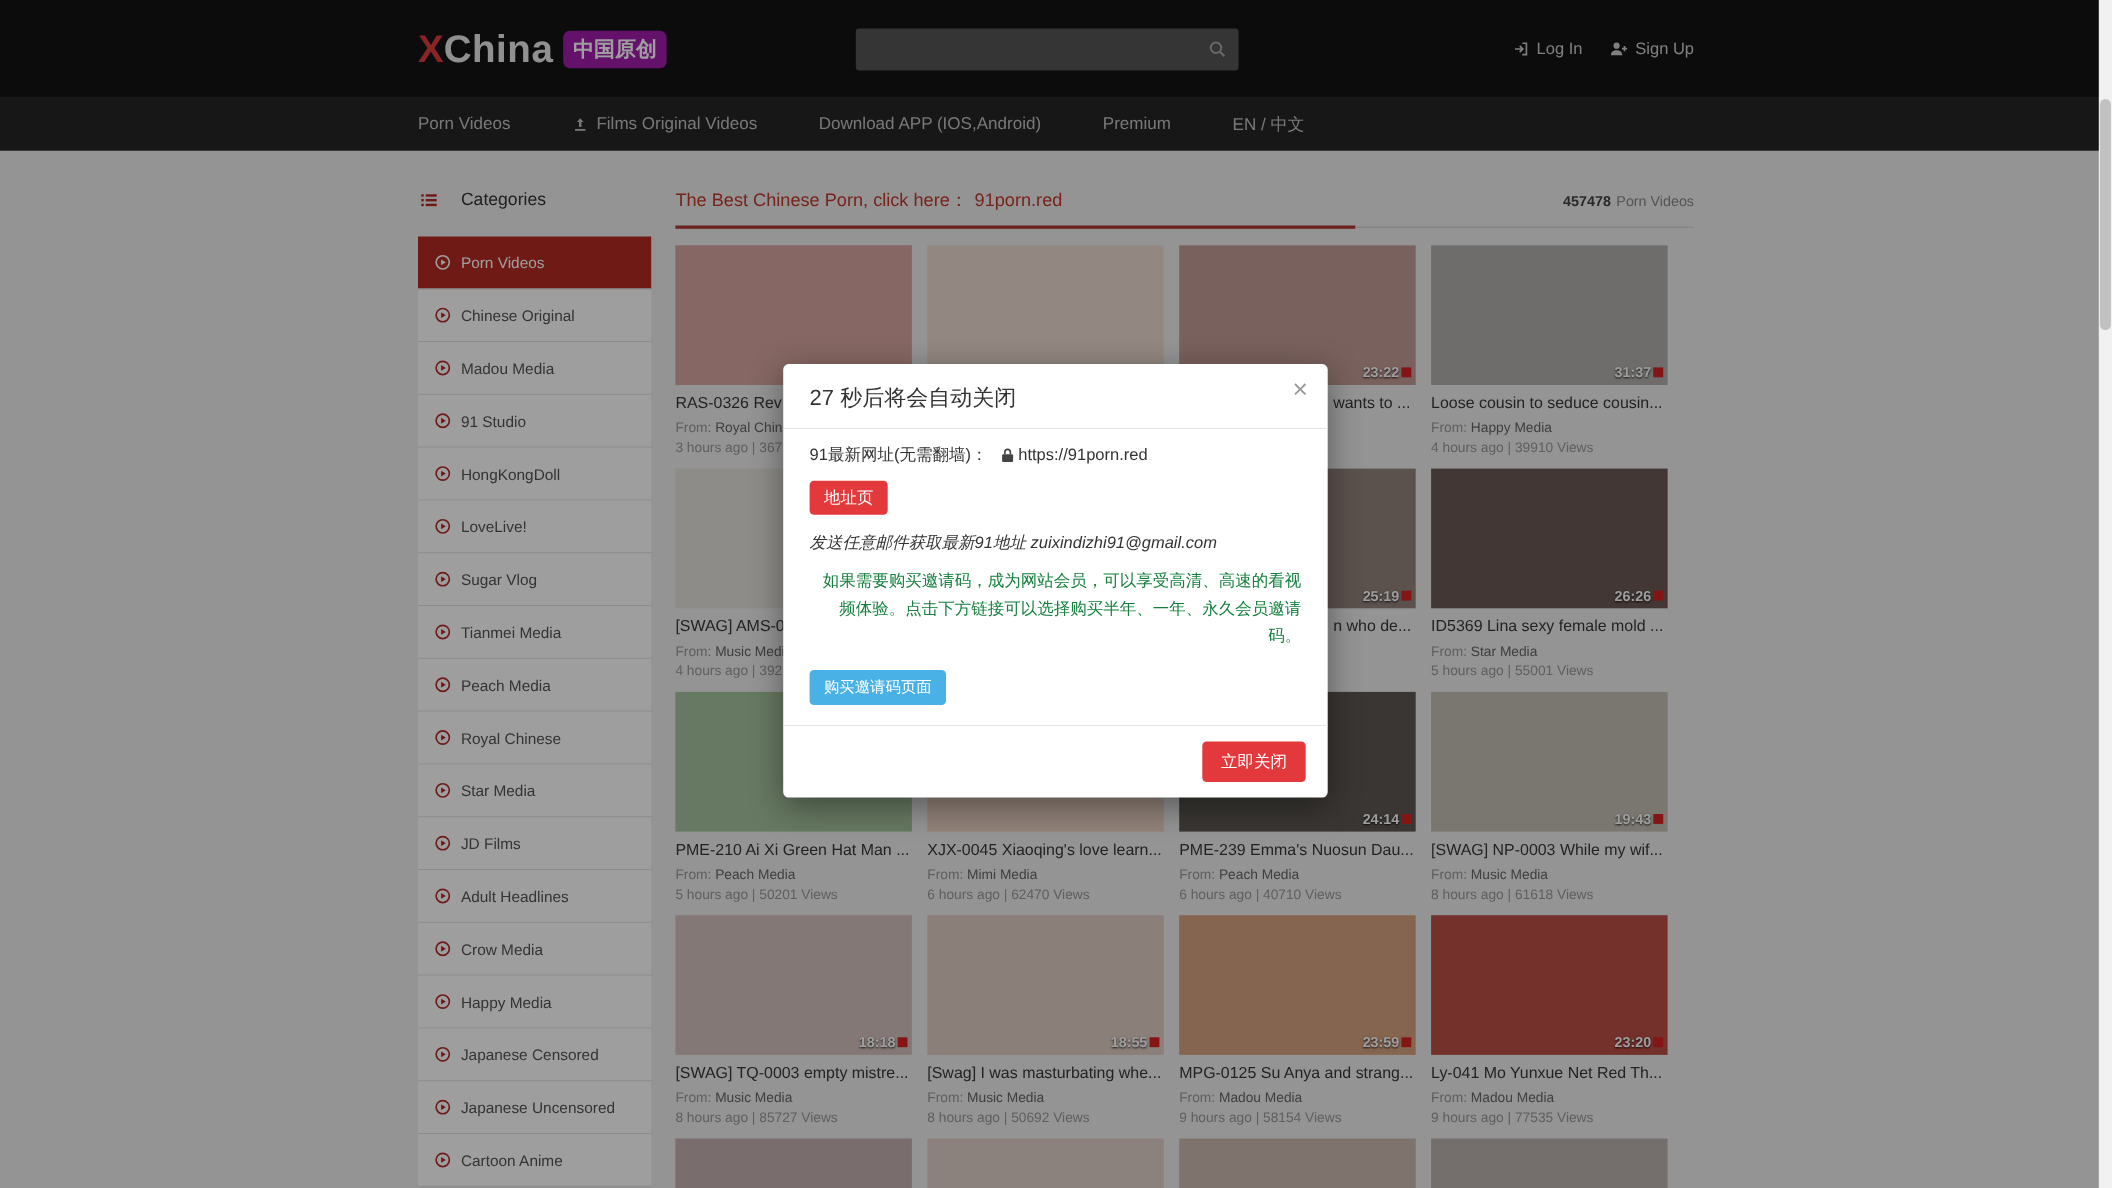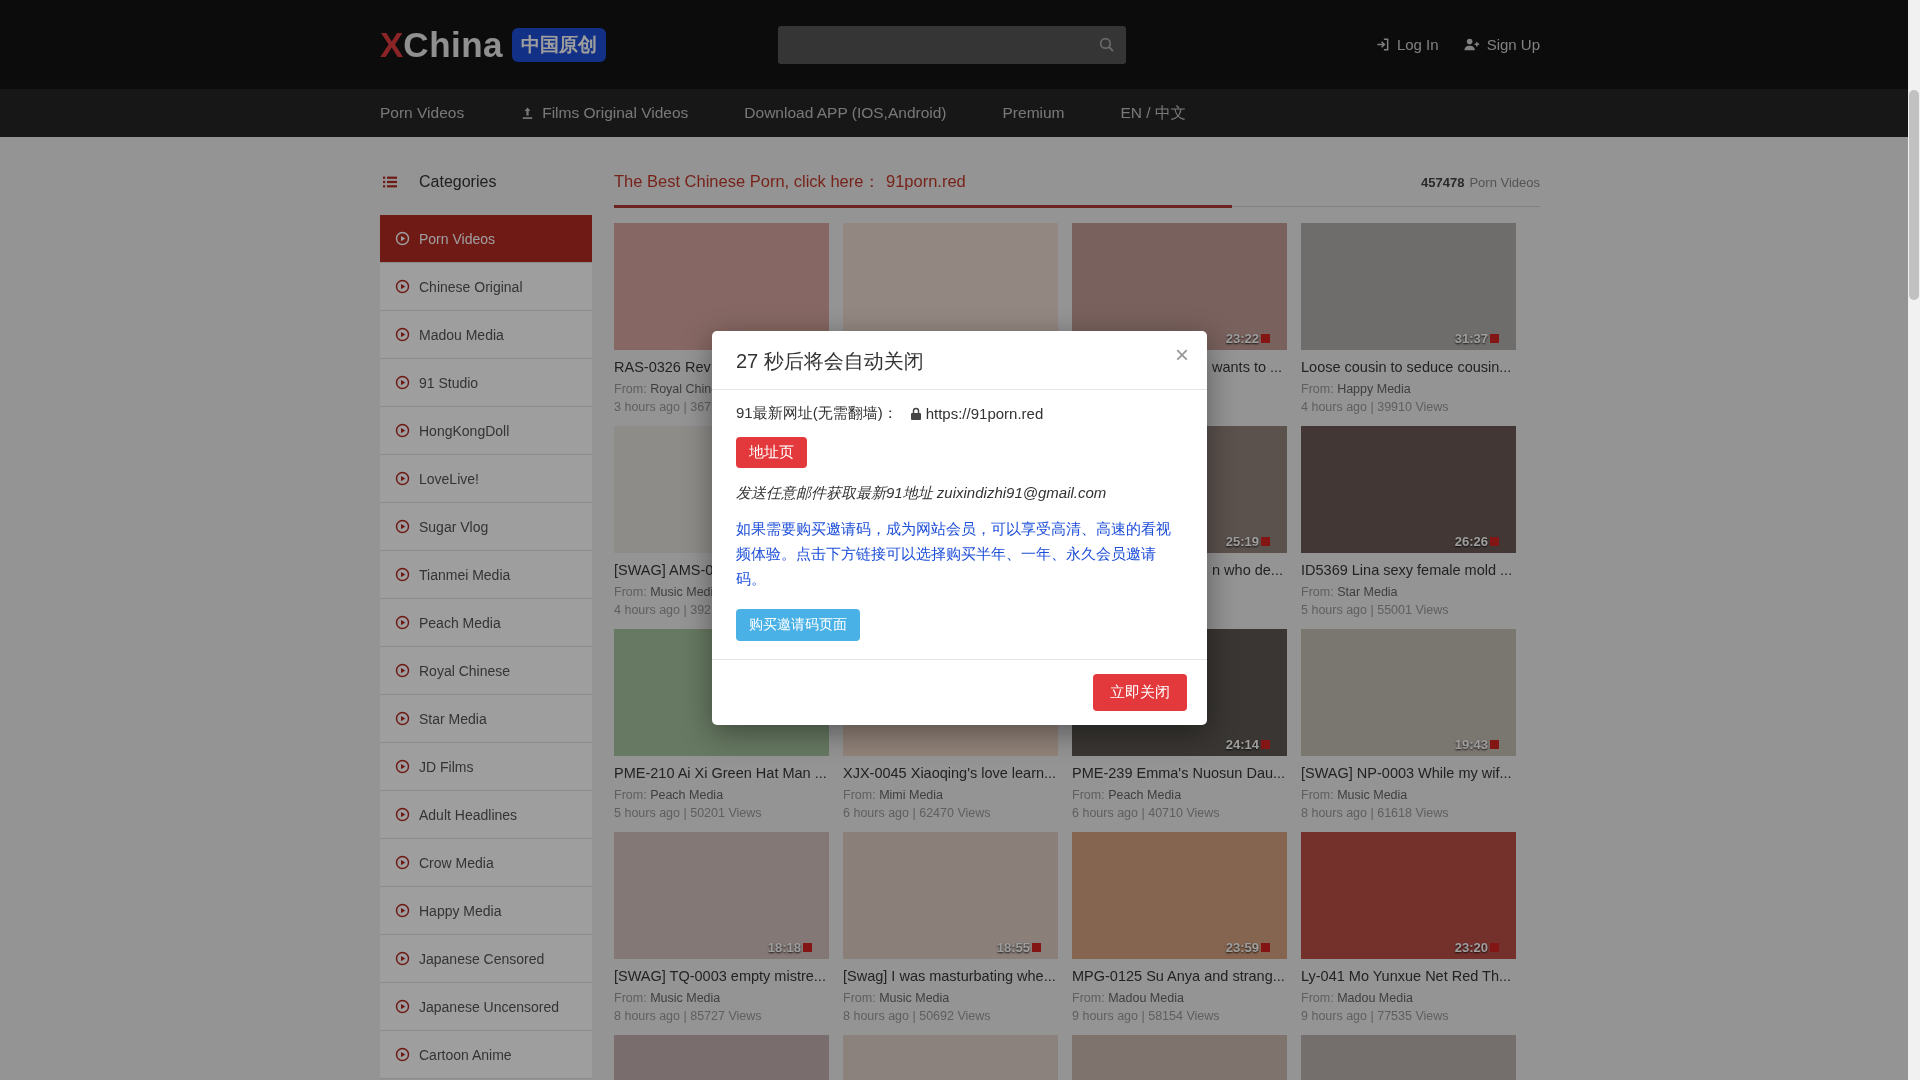"中国原创" .logo-badge { background: #1d4ed8 -> #a21caf }
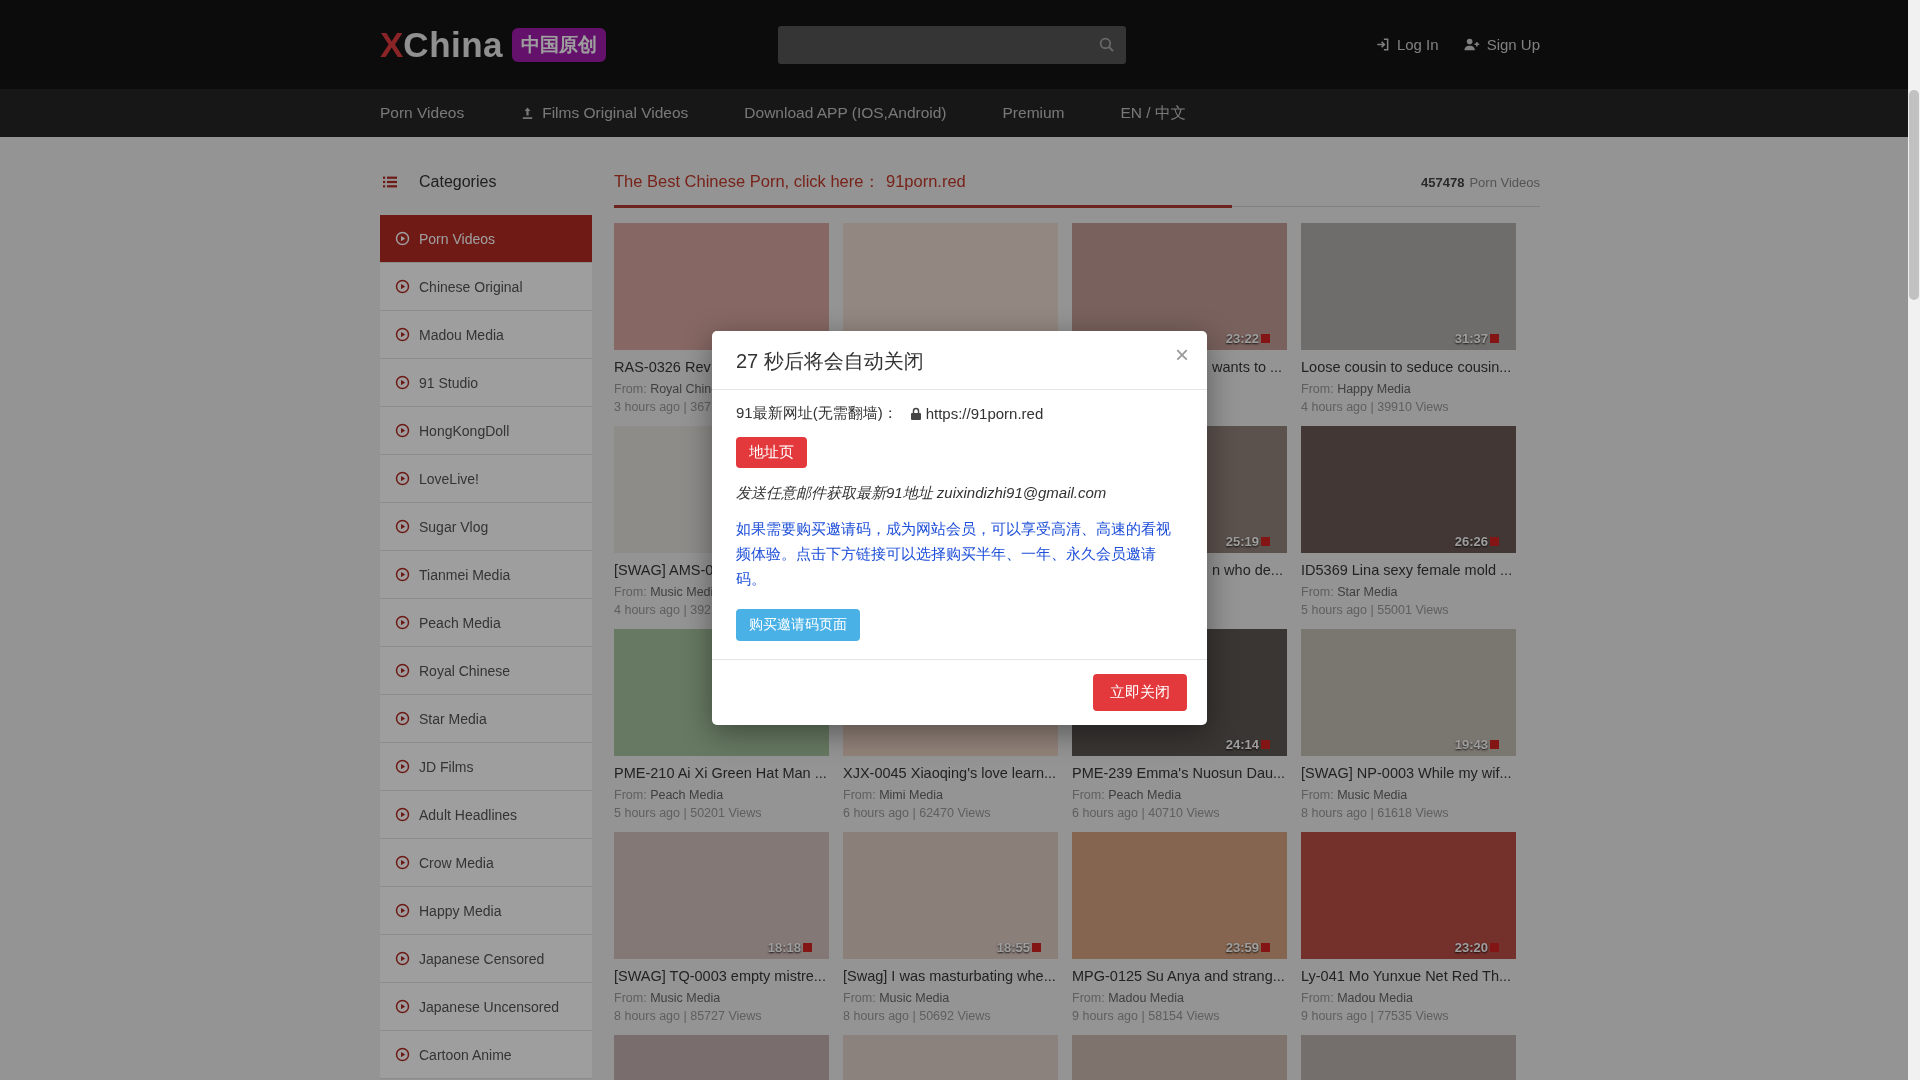"23:22" .dur { right: 17px -> 4px }
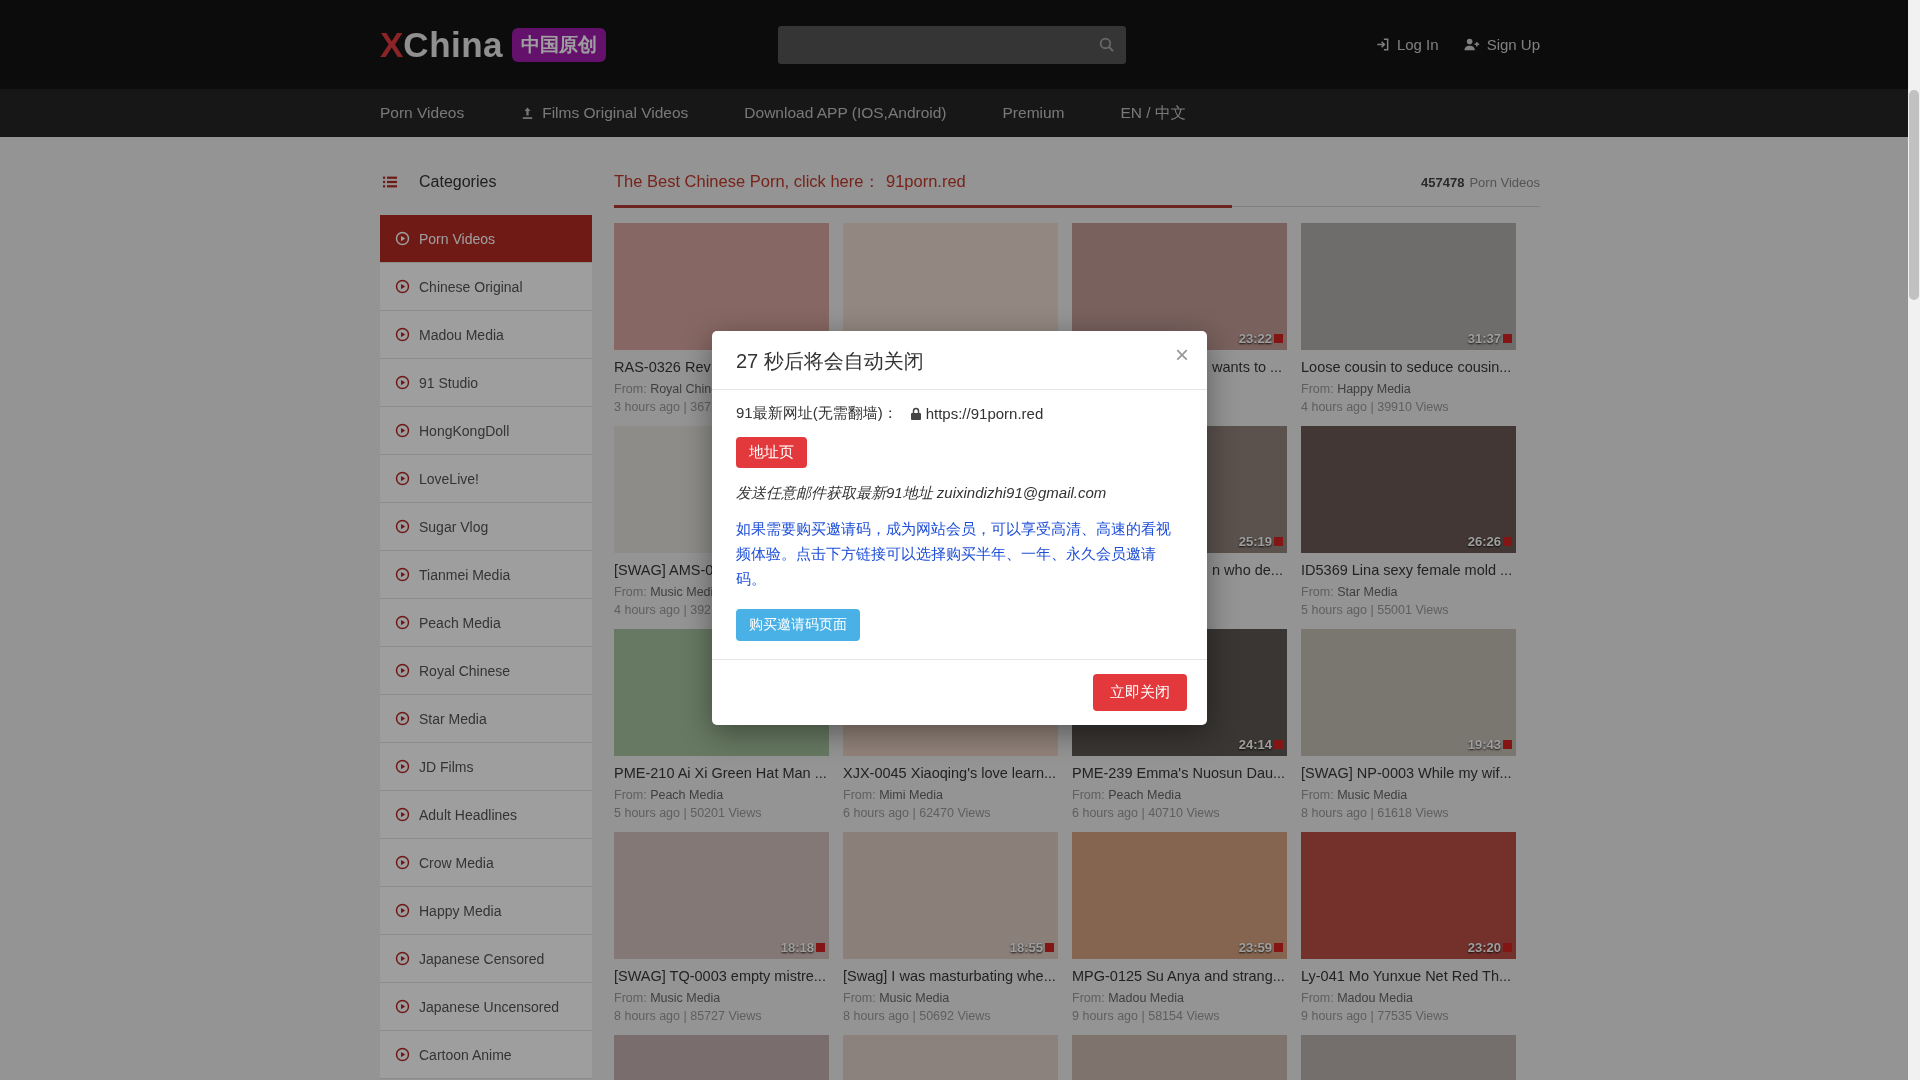"如果需要购买邀请码，成为网站会员，可以享受高清、高速的看视频体验。点击下方链接可" .para { color: #1d4ed8 -> #15803d; text-align: none -> right }
